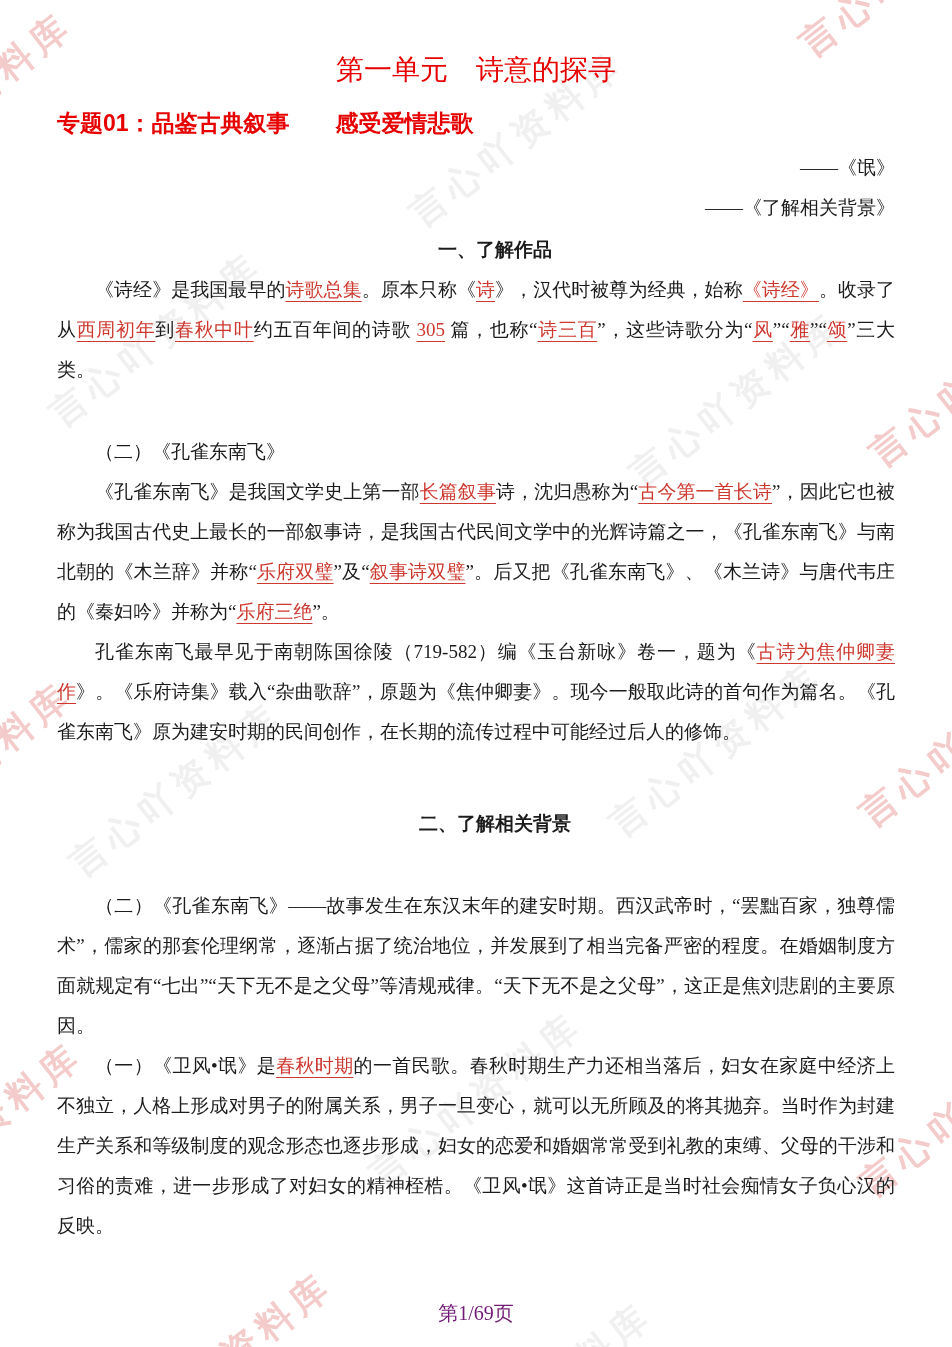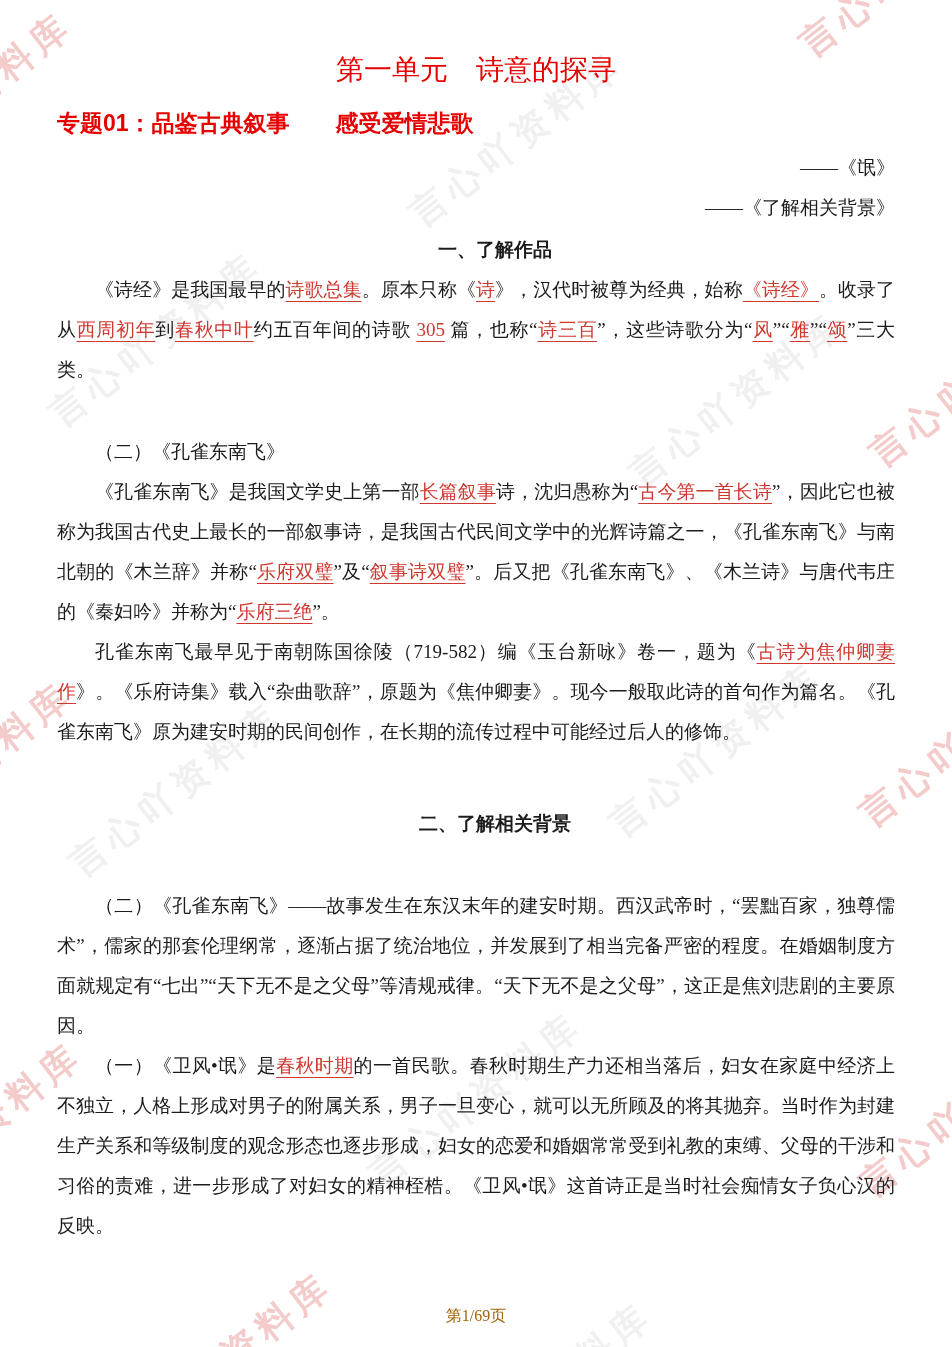"第1/69页" .footer { color: #a16207 -> #701a75; font-size: 16px -> 20px }
